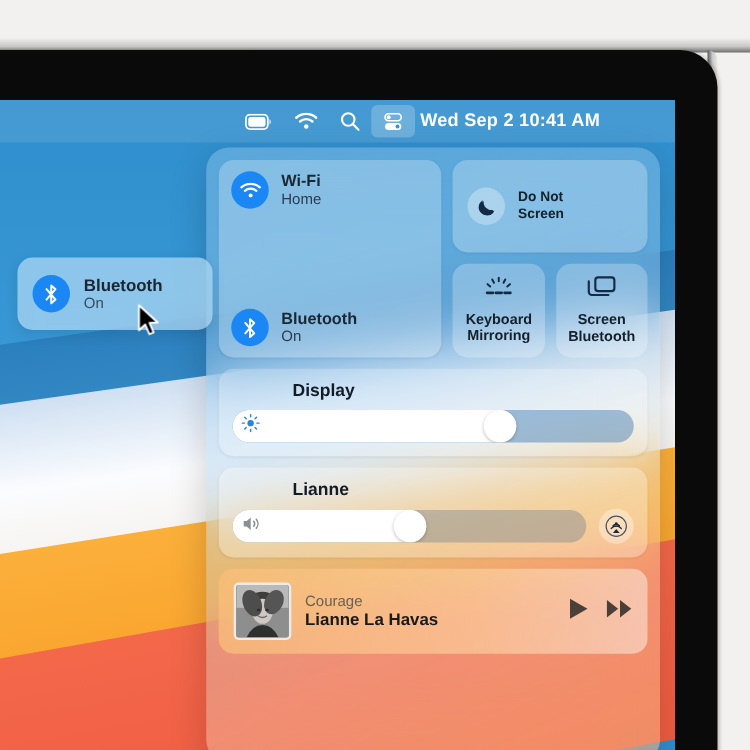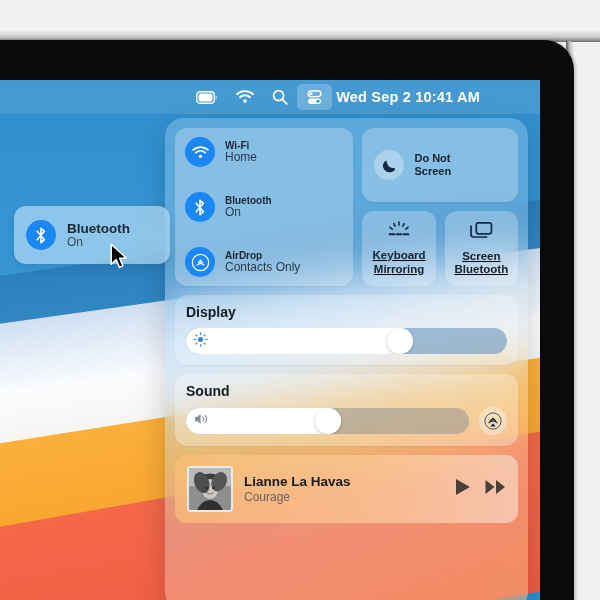"Wi-Fi" .tgl-title { font-size: 10px -> 13px }
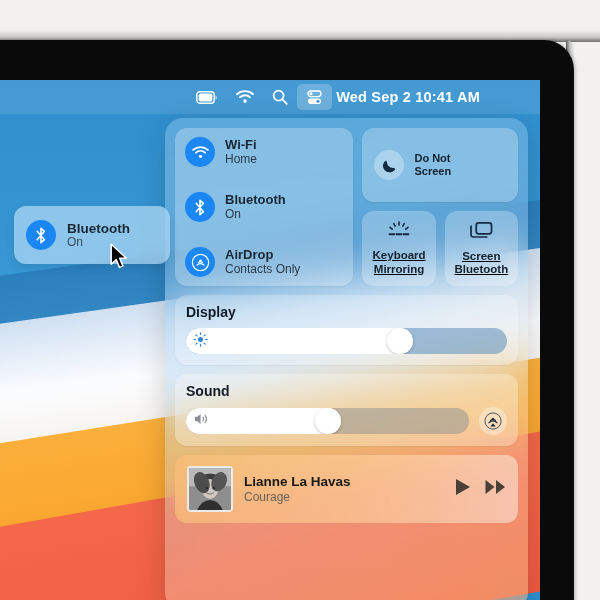"AirDrop" div.toggle-row { html: <div> <span> <svg> <circle></circle> <path></path> <path></path> <circle></circle> </svg> </span> <span> <div>AirDrop</div> <div>Contacts Only</div> </span> </div> -> none }
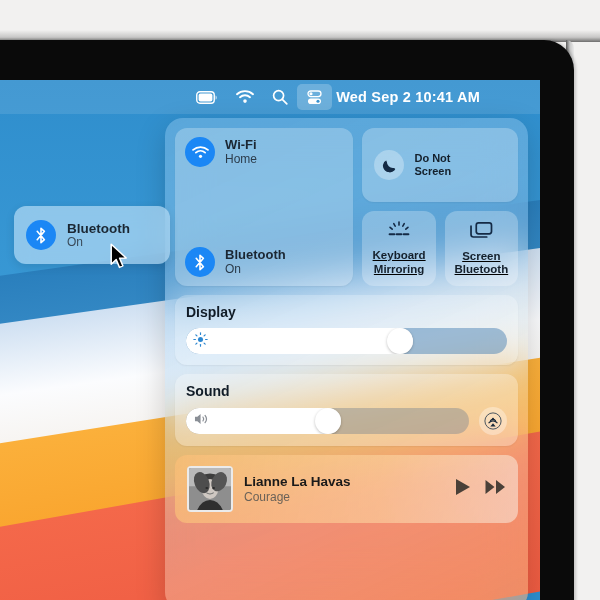"Keyboard" #mini-row { text-decoration: underline -> none }
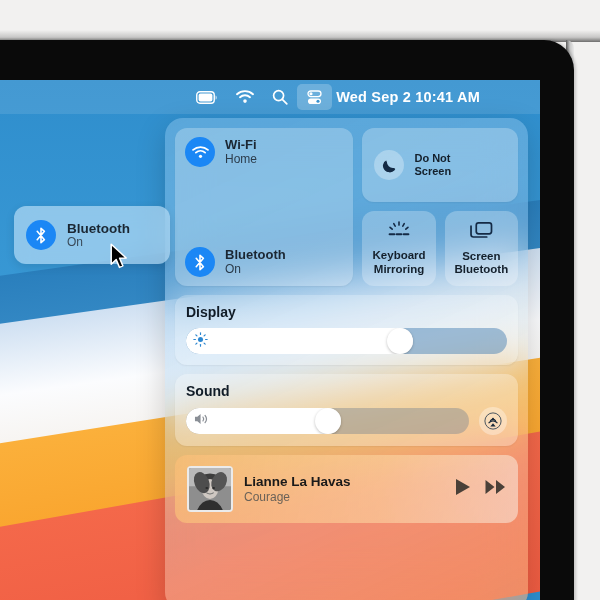"Display" .sc-title { margin-left: none -> 48px }
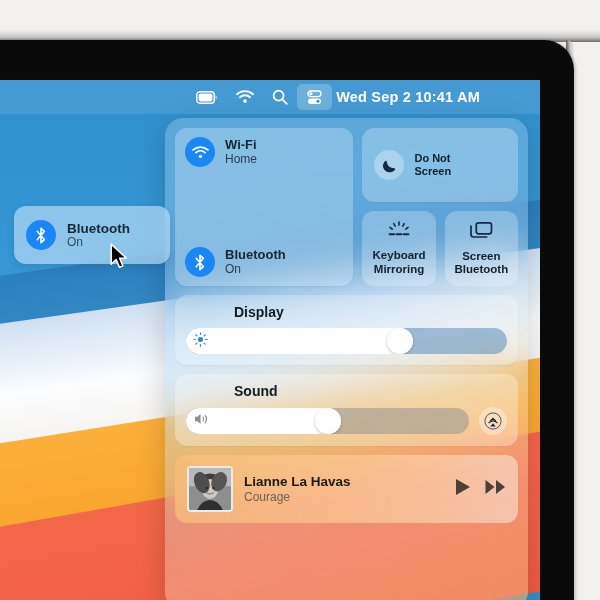"Sound" div.sc-title { text: Sound -> Lianne }
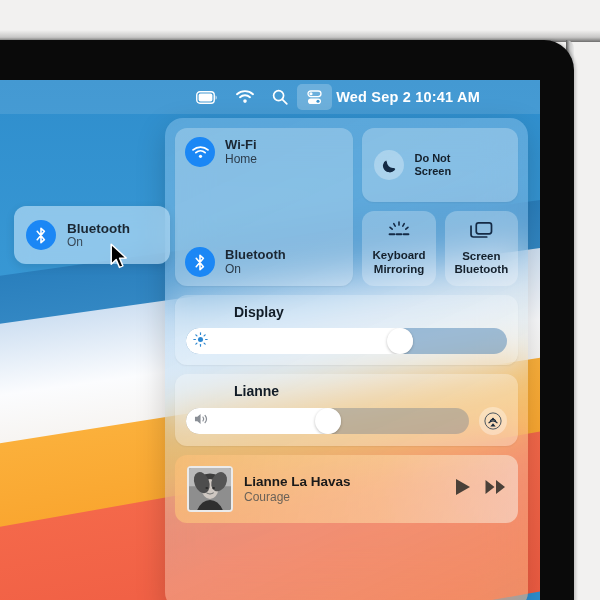"Lianne La Havas" div { order: before "Courage" -> after "Courage" }
